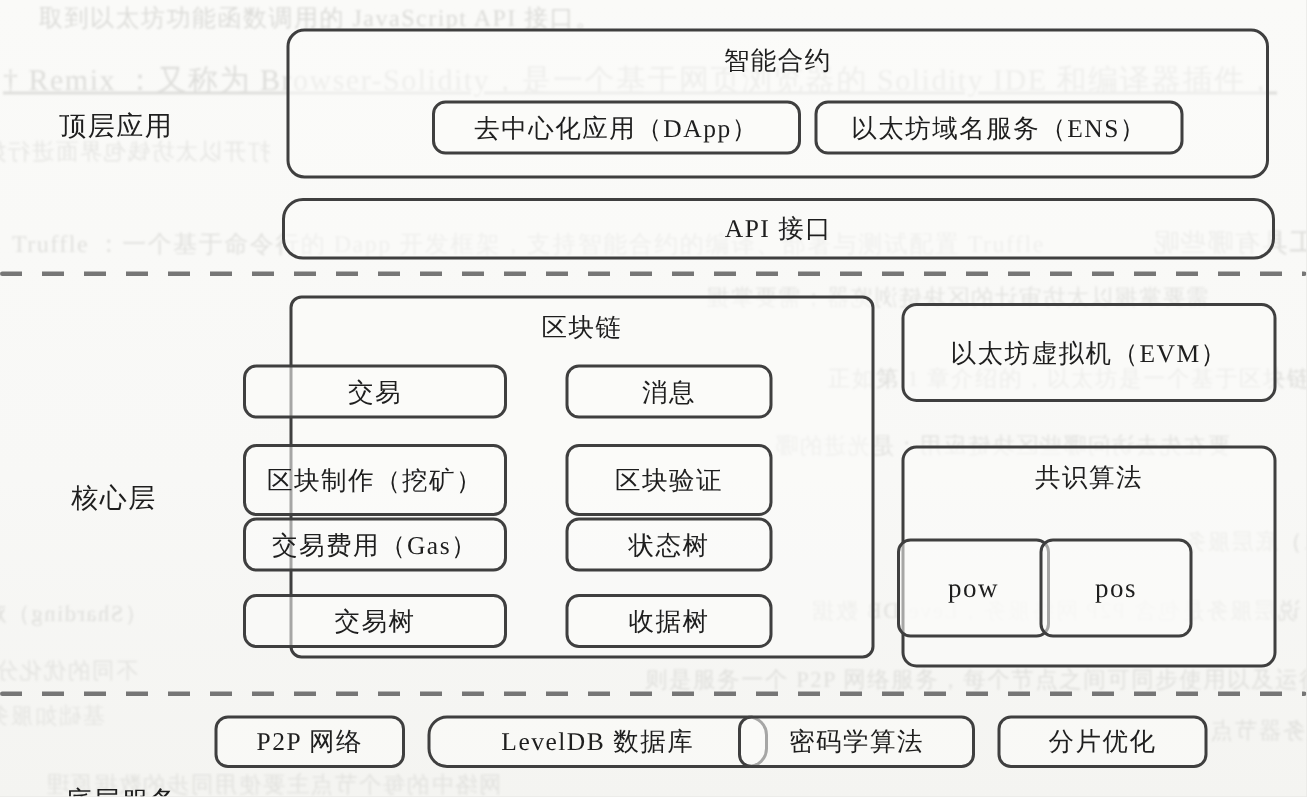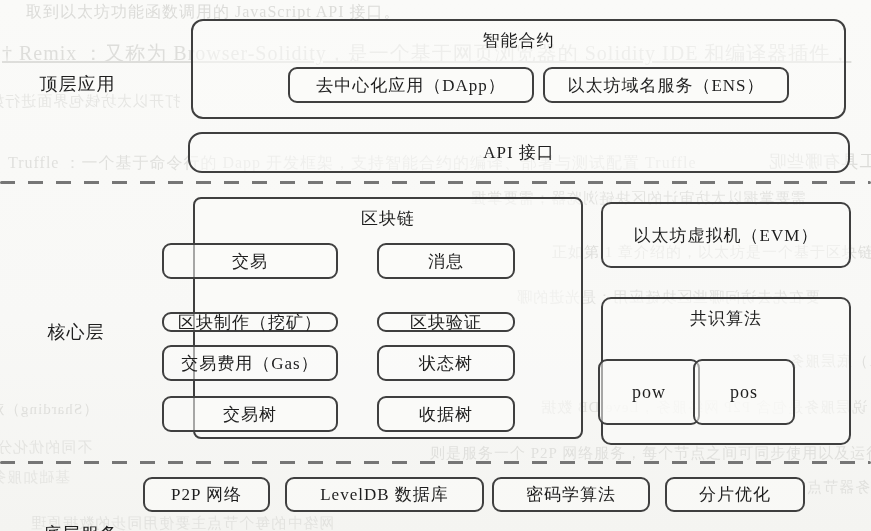"区块制作（挖矿）" .bc-row2 { height: 20px -> 48px; top: 312px -> 296px }
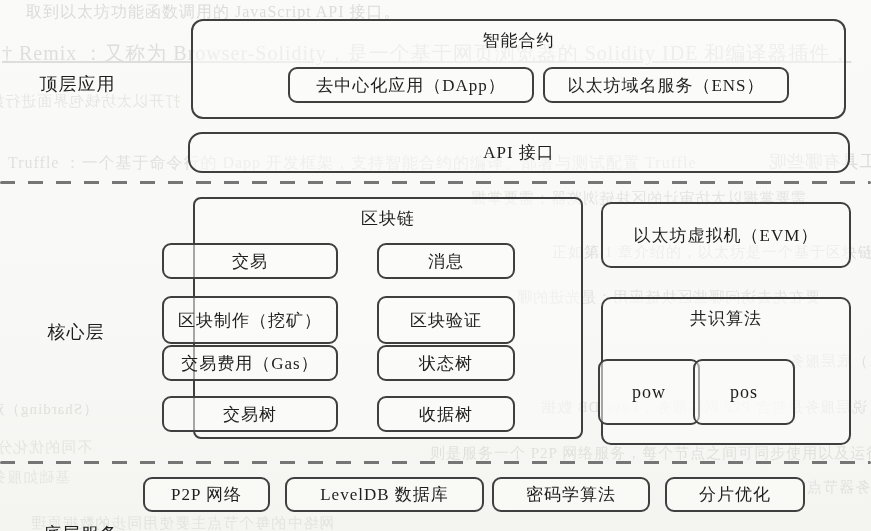"LevelDB 数据库" #box-leveldb { border-radius: none -> 13px; width: 199px -> 227px }
